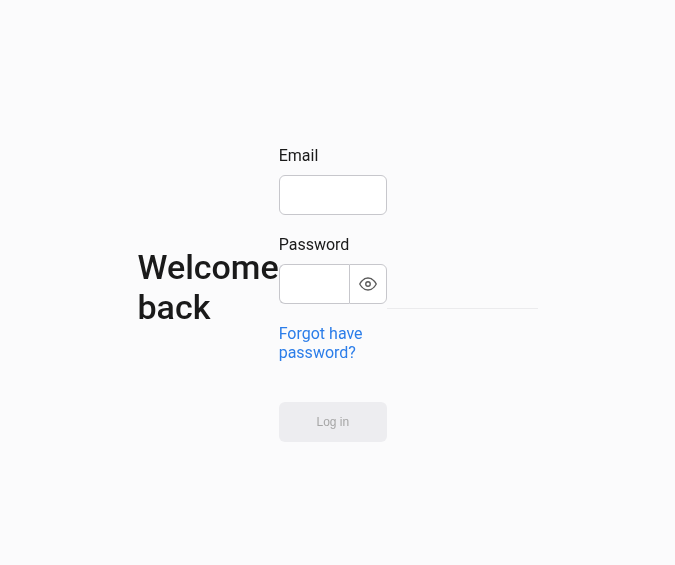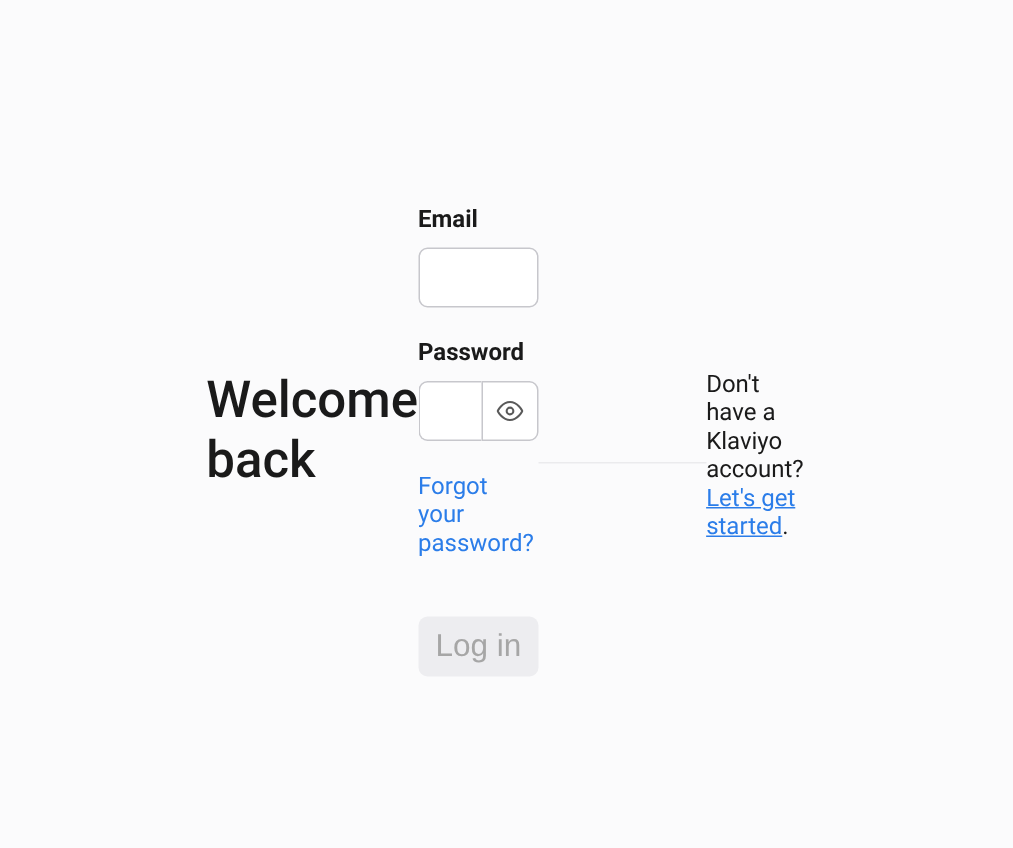"Email" .label { font-weight: 700 -> 400 }
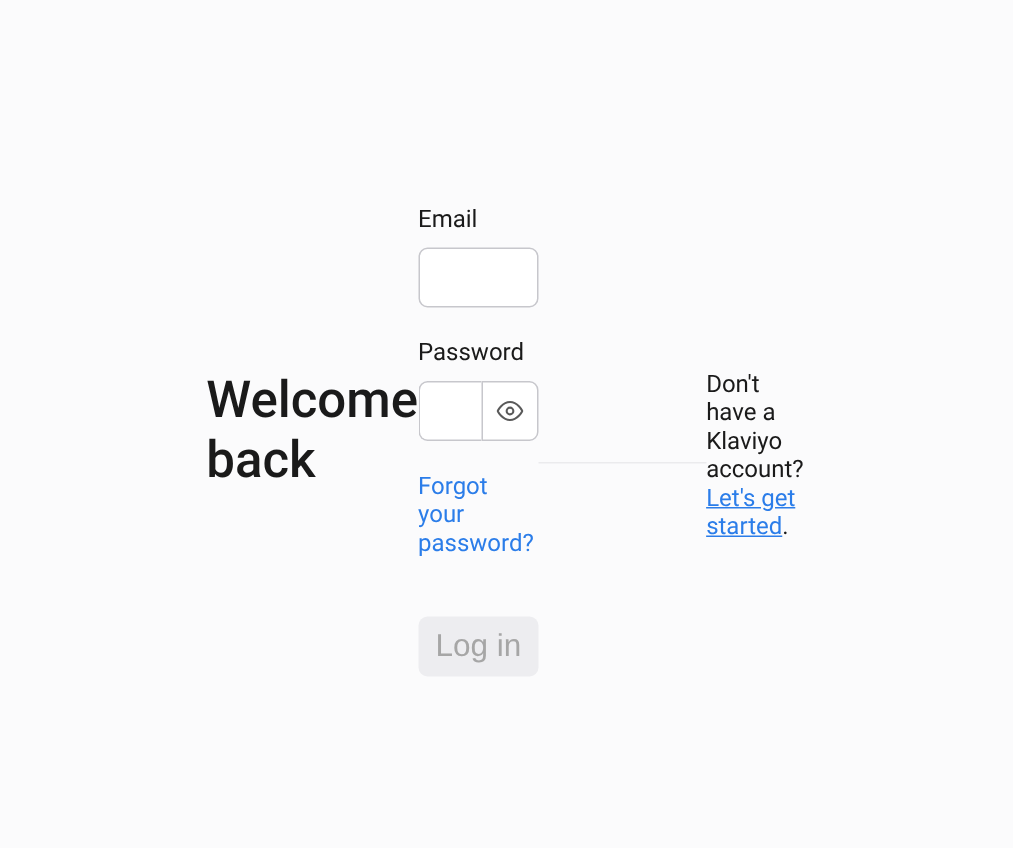"Don't have a Klaviyo account?" p.footer-text { html: <p> <span>Don't have a Klaviyo account? </span><a>Let's get started</a><span>.</span> </p> -> none }
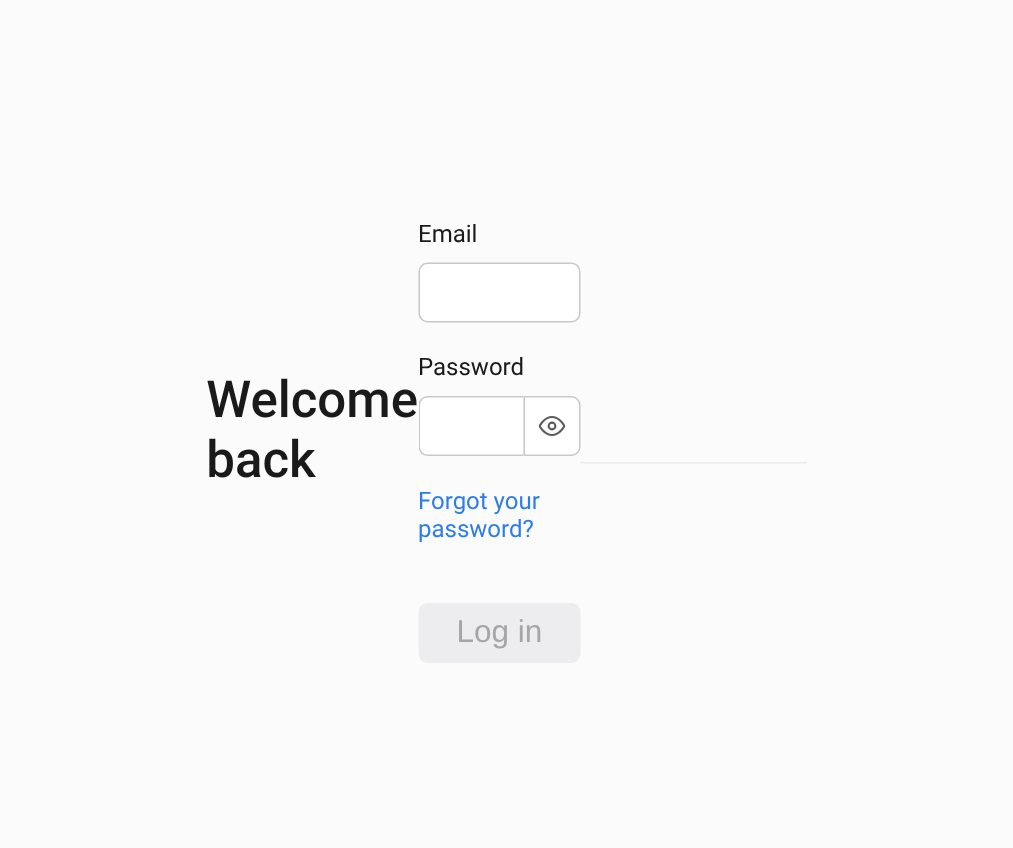"Forgot your password?" a.forgot-link { text: your -> have }
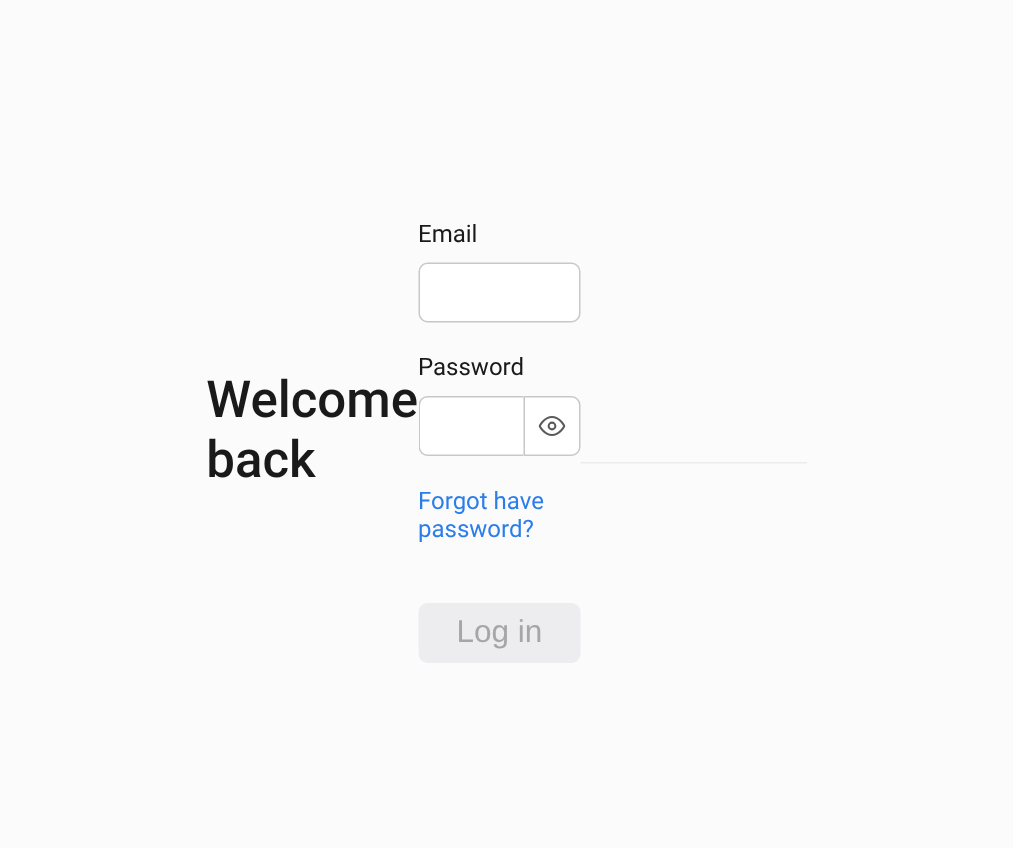"Log in" .btn { font-size: 21px -> 12px }
